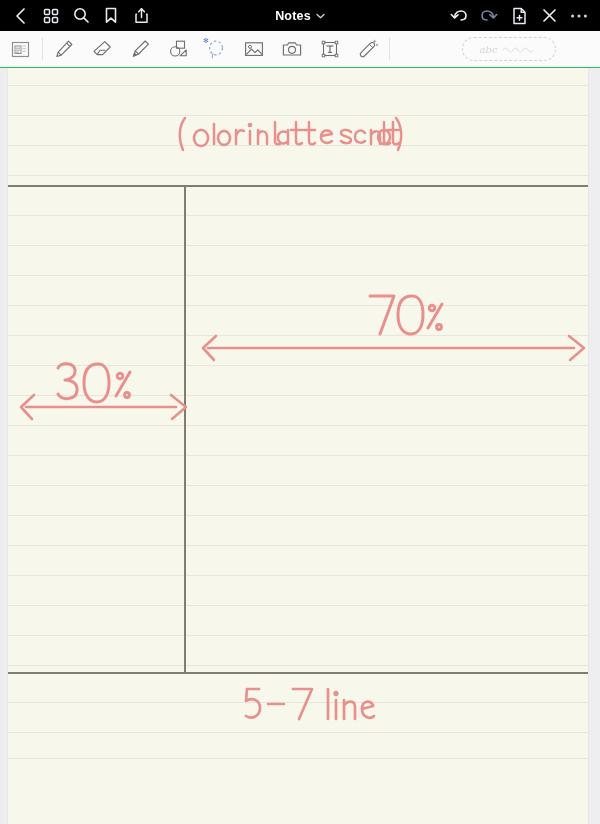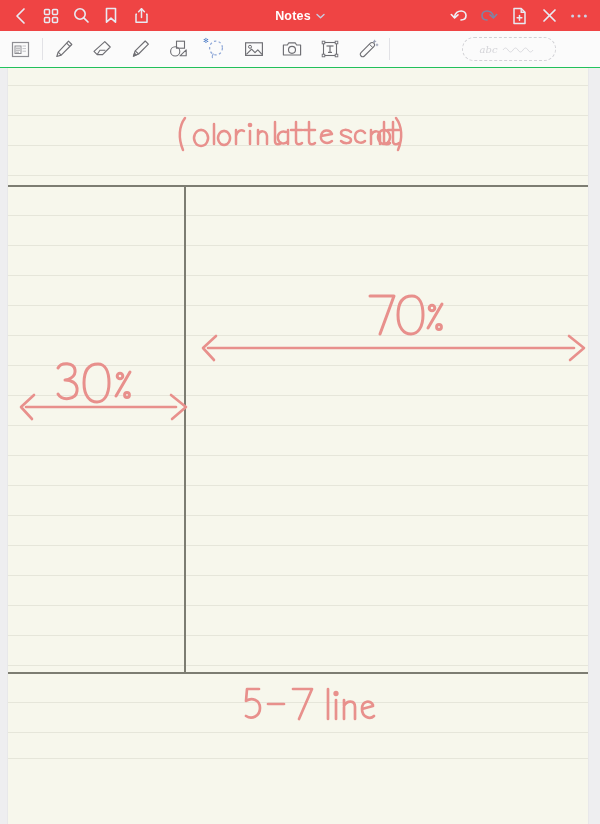"Notes" .navbar { background: #ef4444 -> #000000 }
